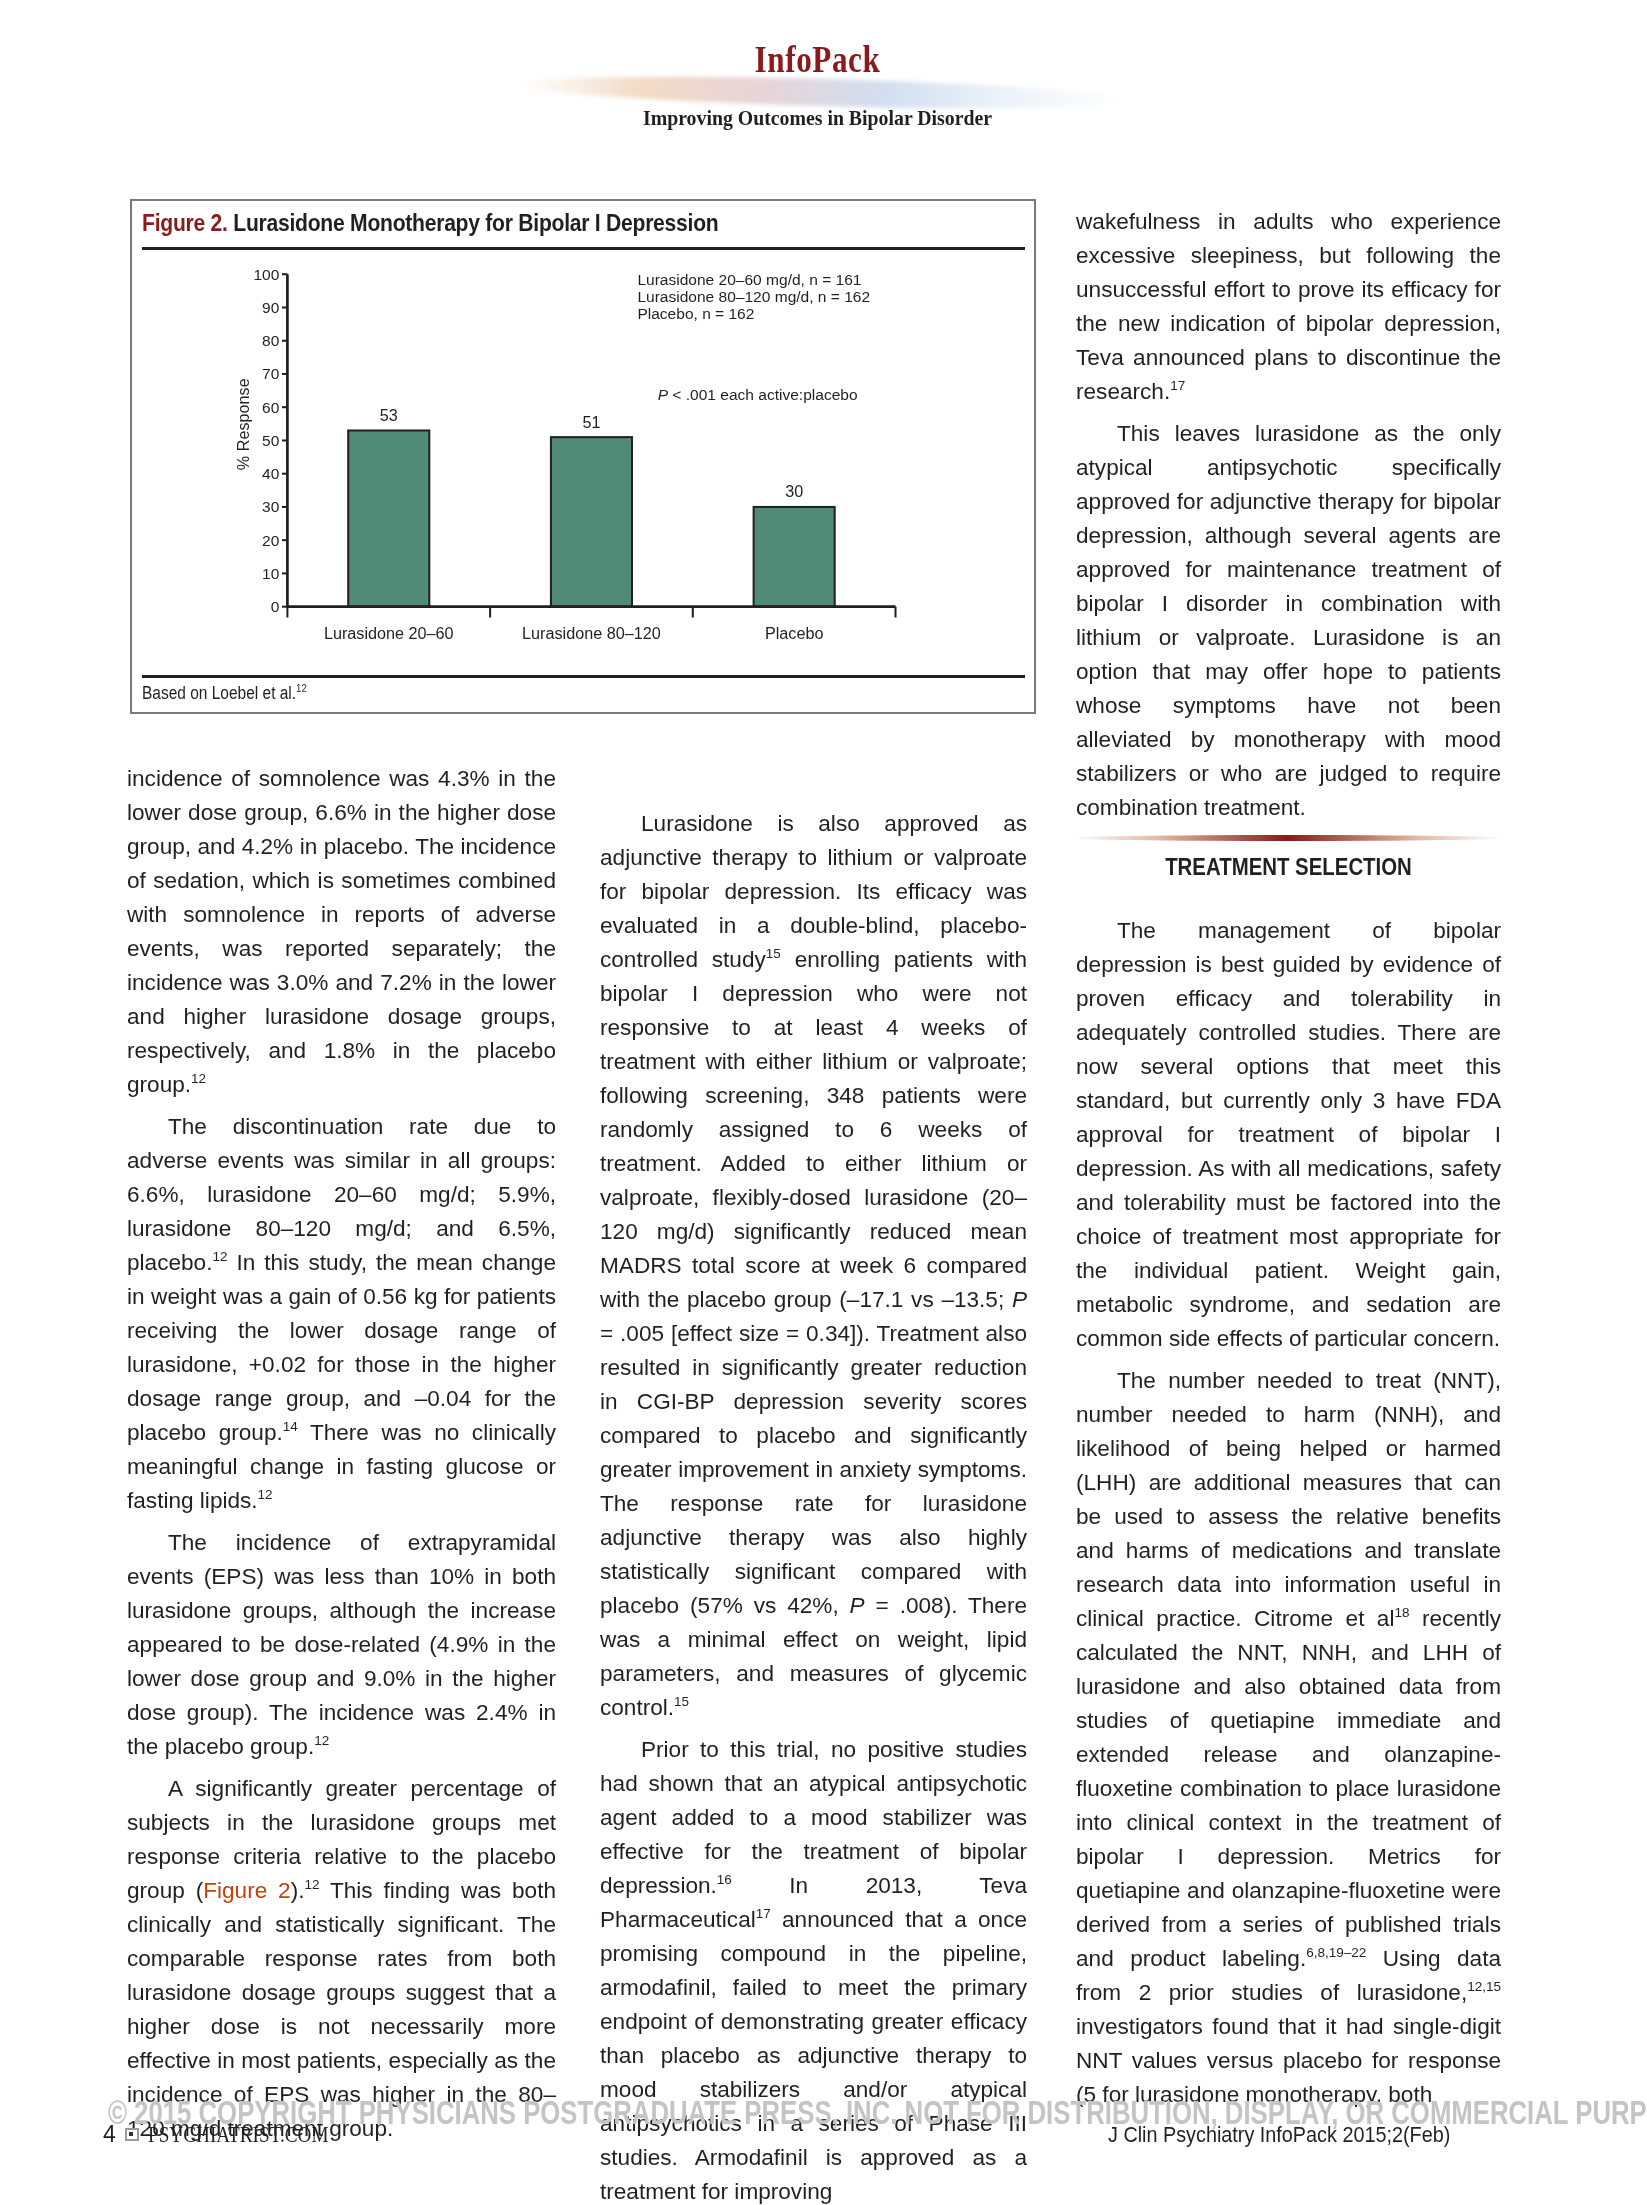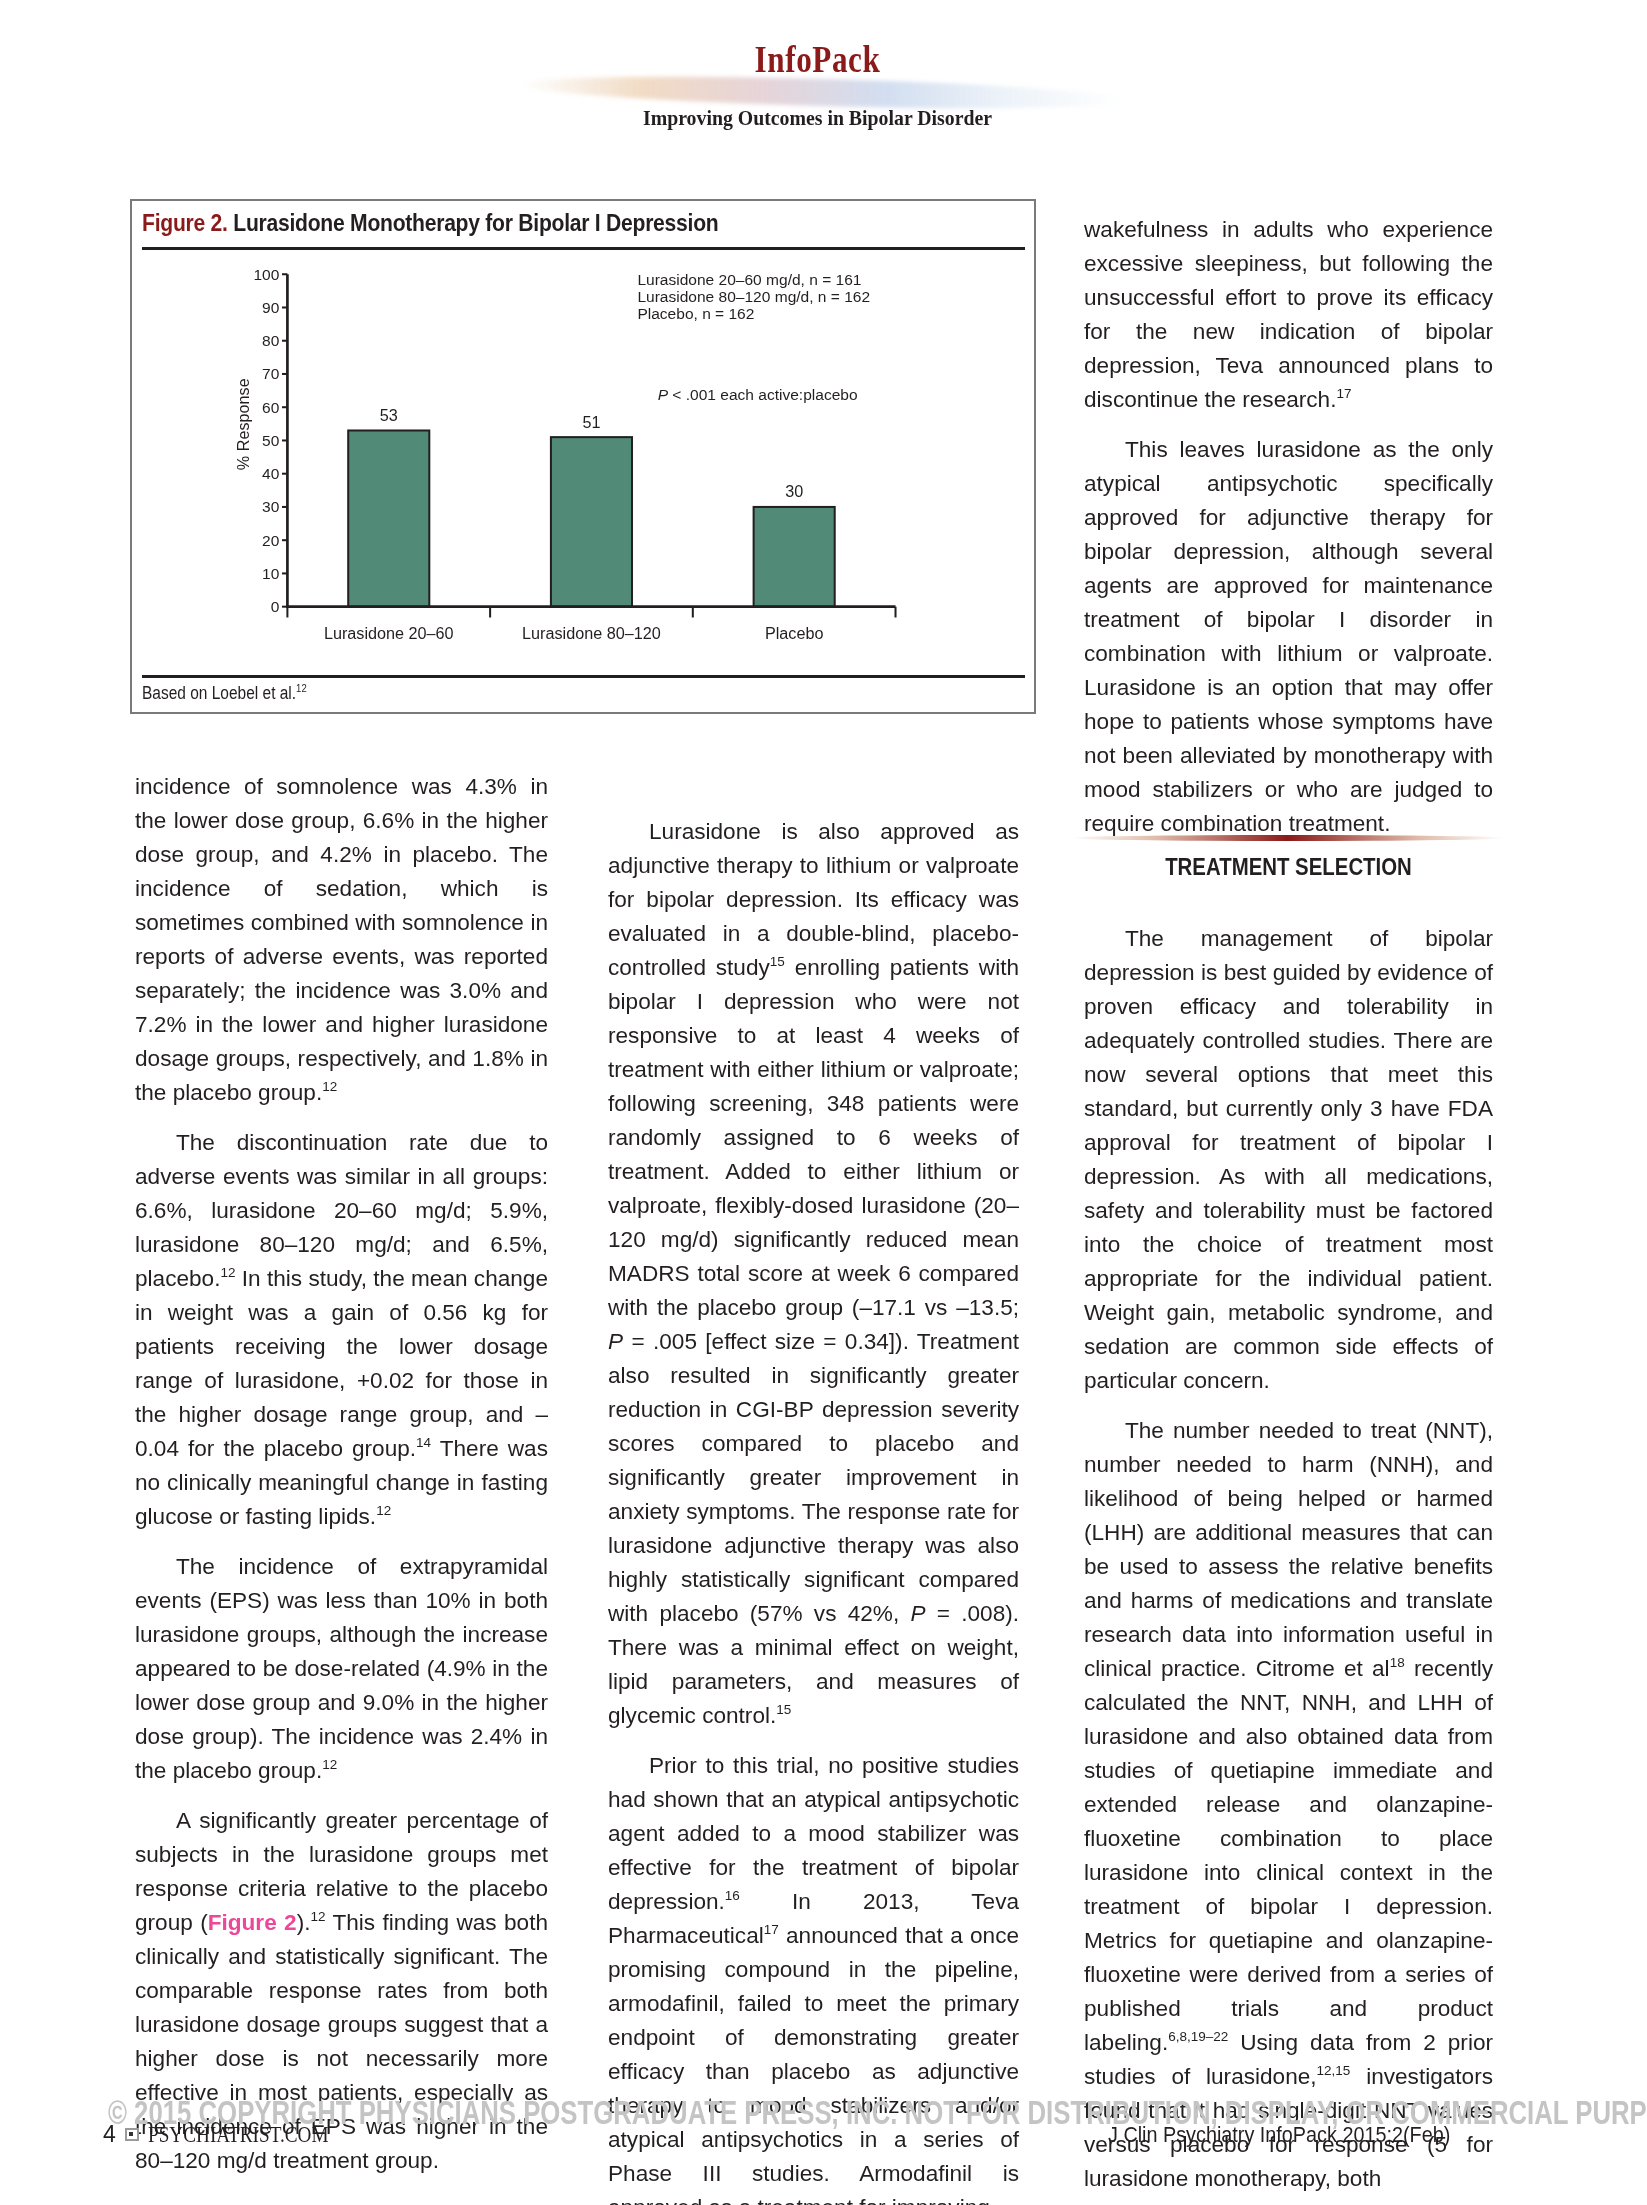"wakefulness in adults who experience" .col p { margin: 16px -> 8px }
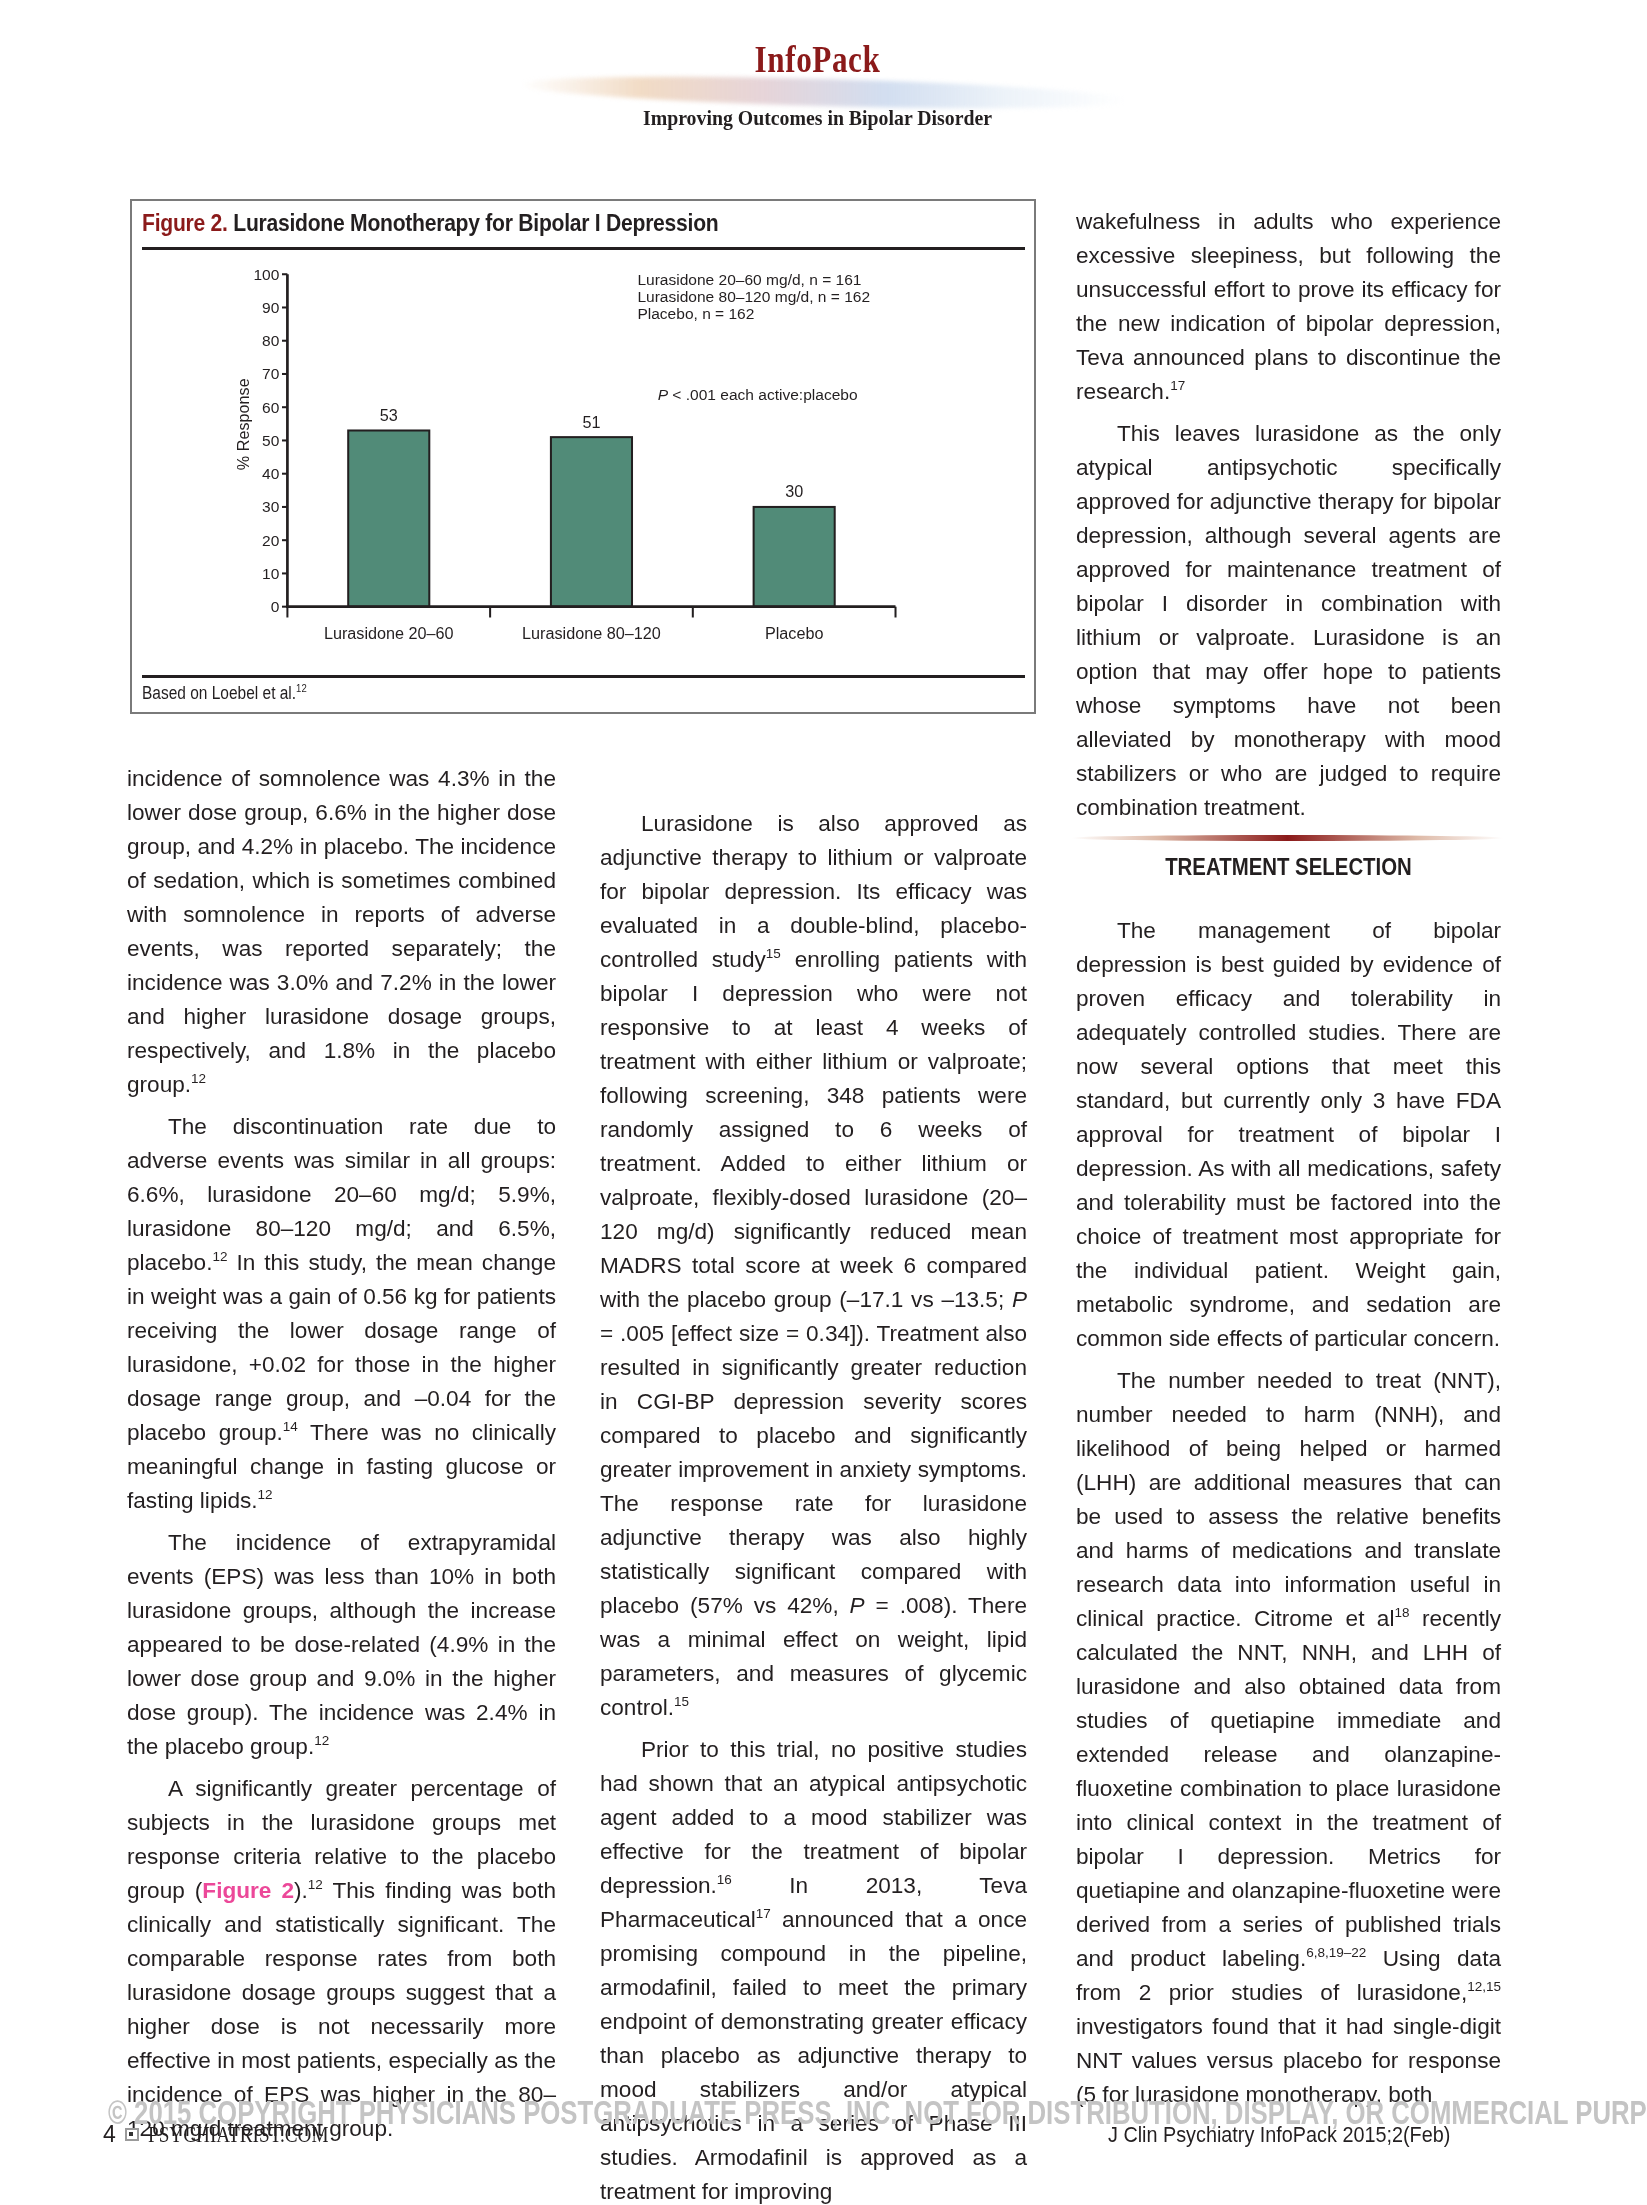"Figure 2" .col .ref { color: #ec4899 -> #c2410c; font-weight: bold -> normal }
